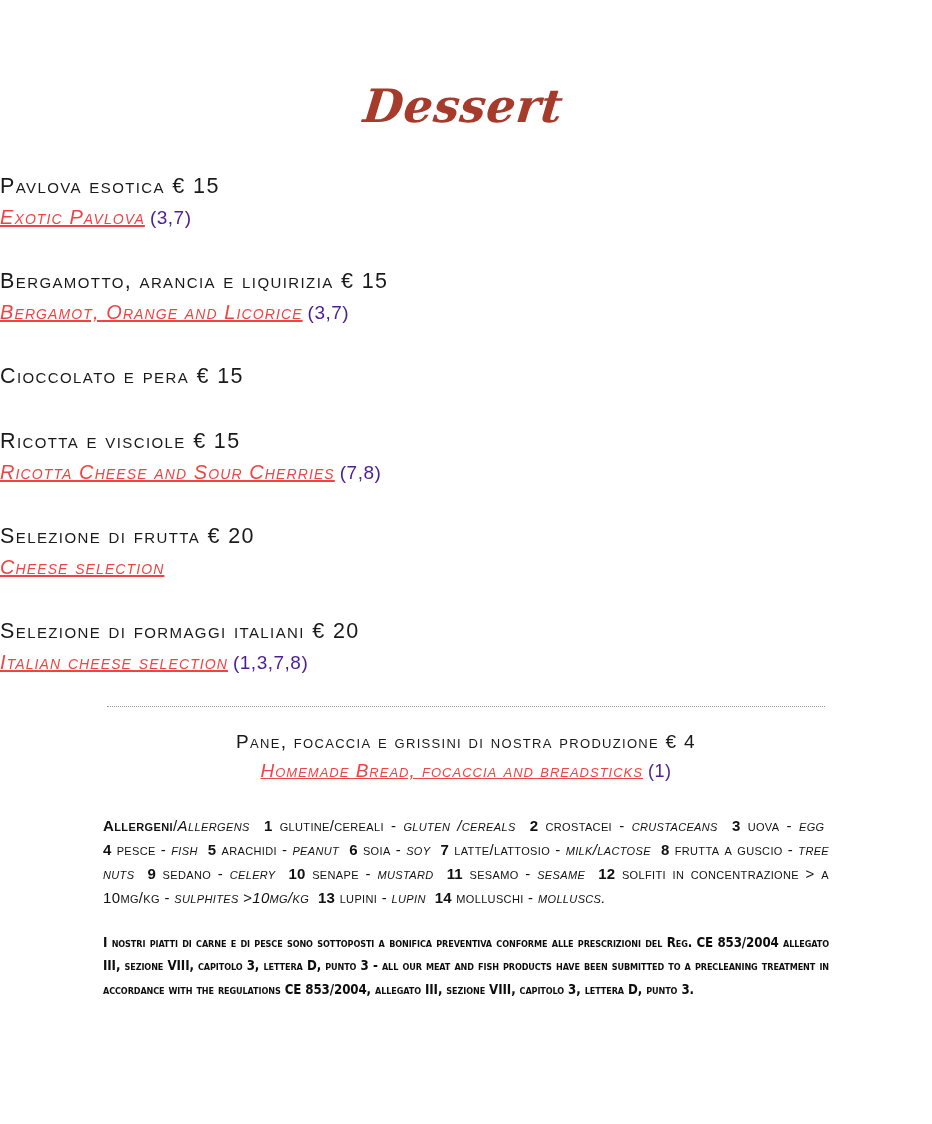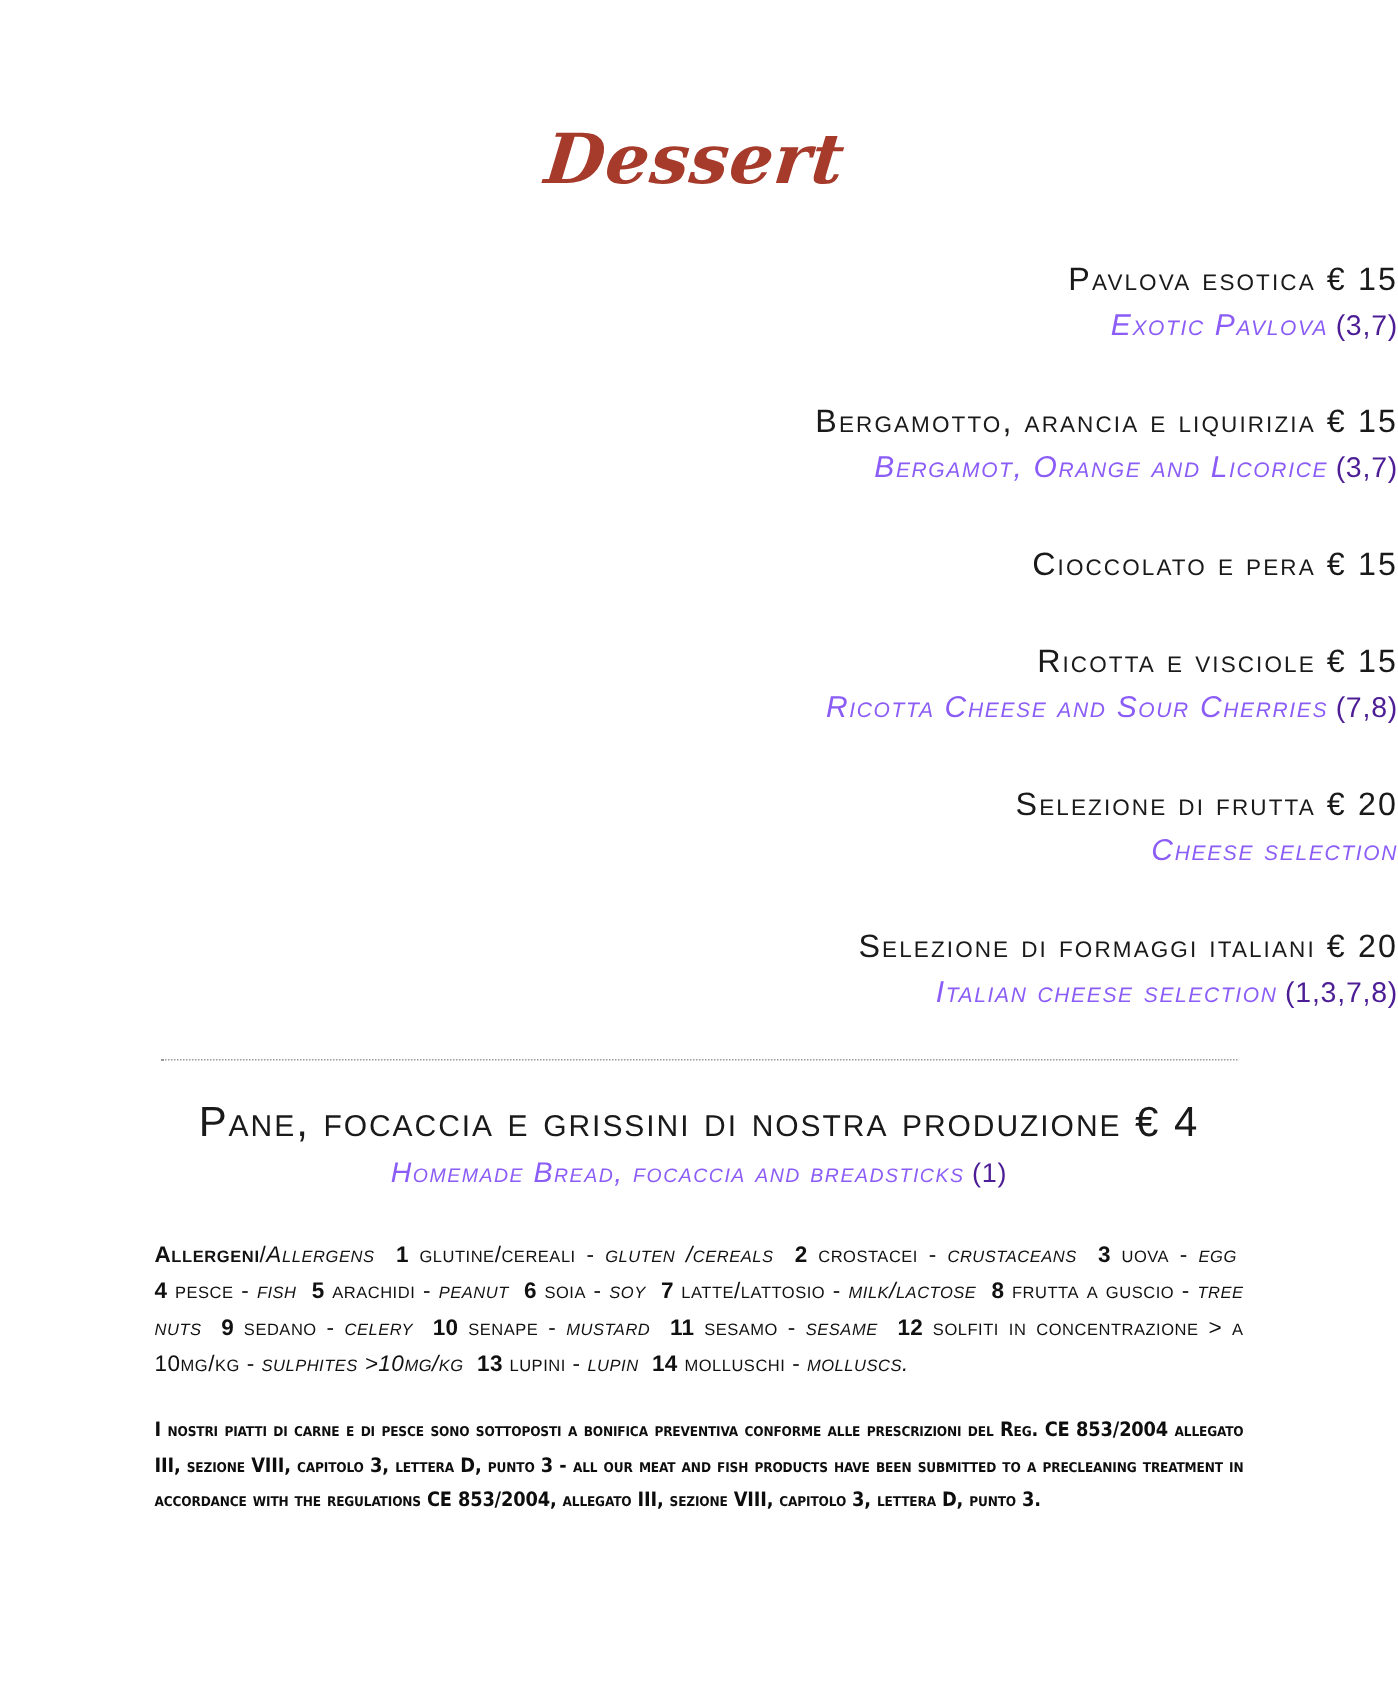"Pavlova esotica € 15" .dish { text-align: right -> left }
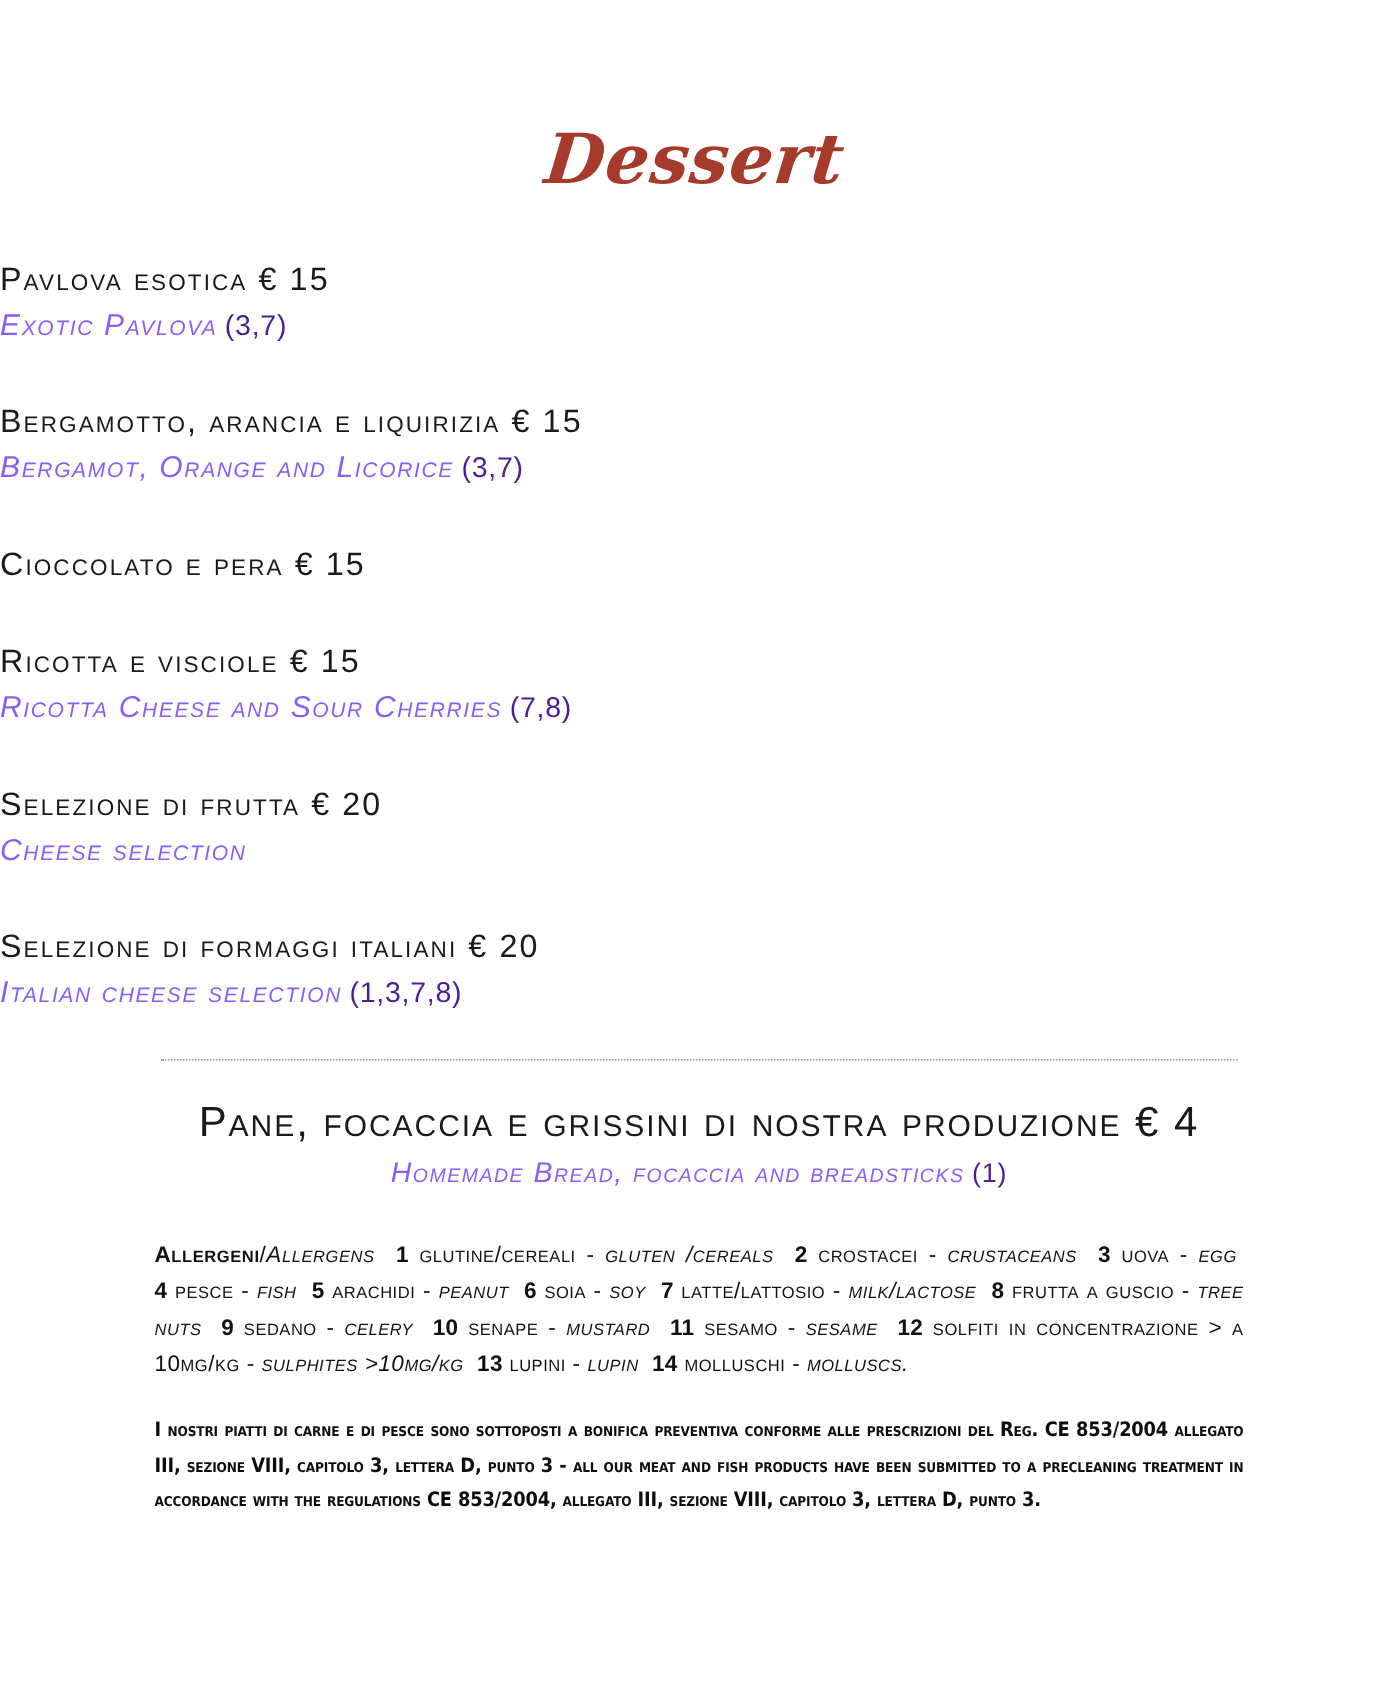"Exotic Pavlova" .dish-en { color: #8b5cf6 -> #ef4444; text-decoration: none -> underline }
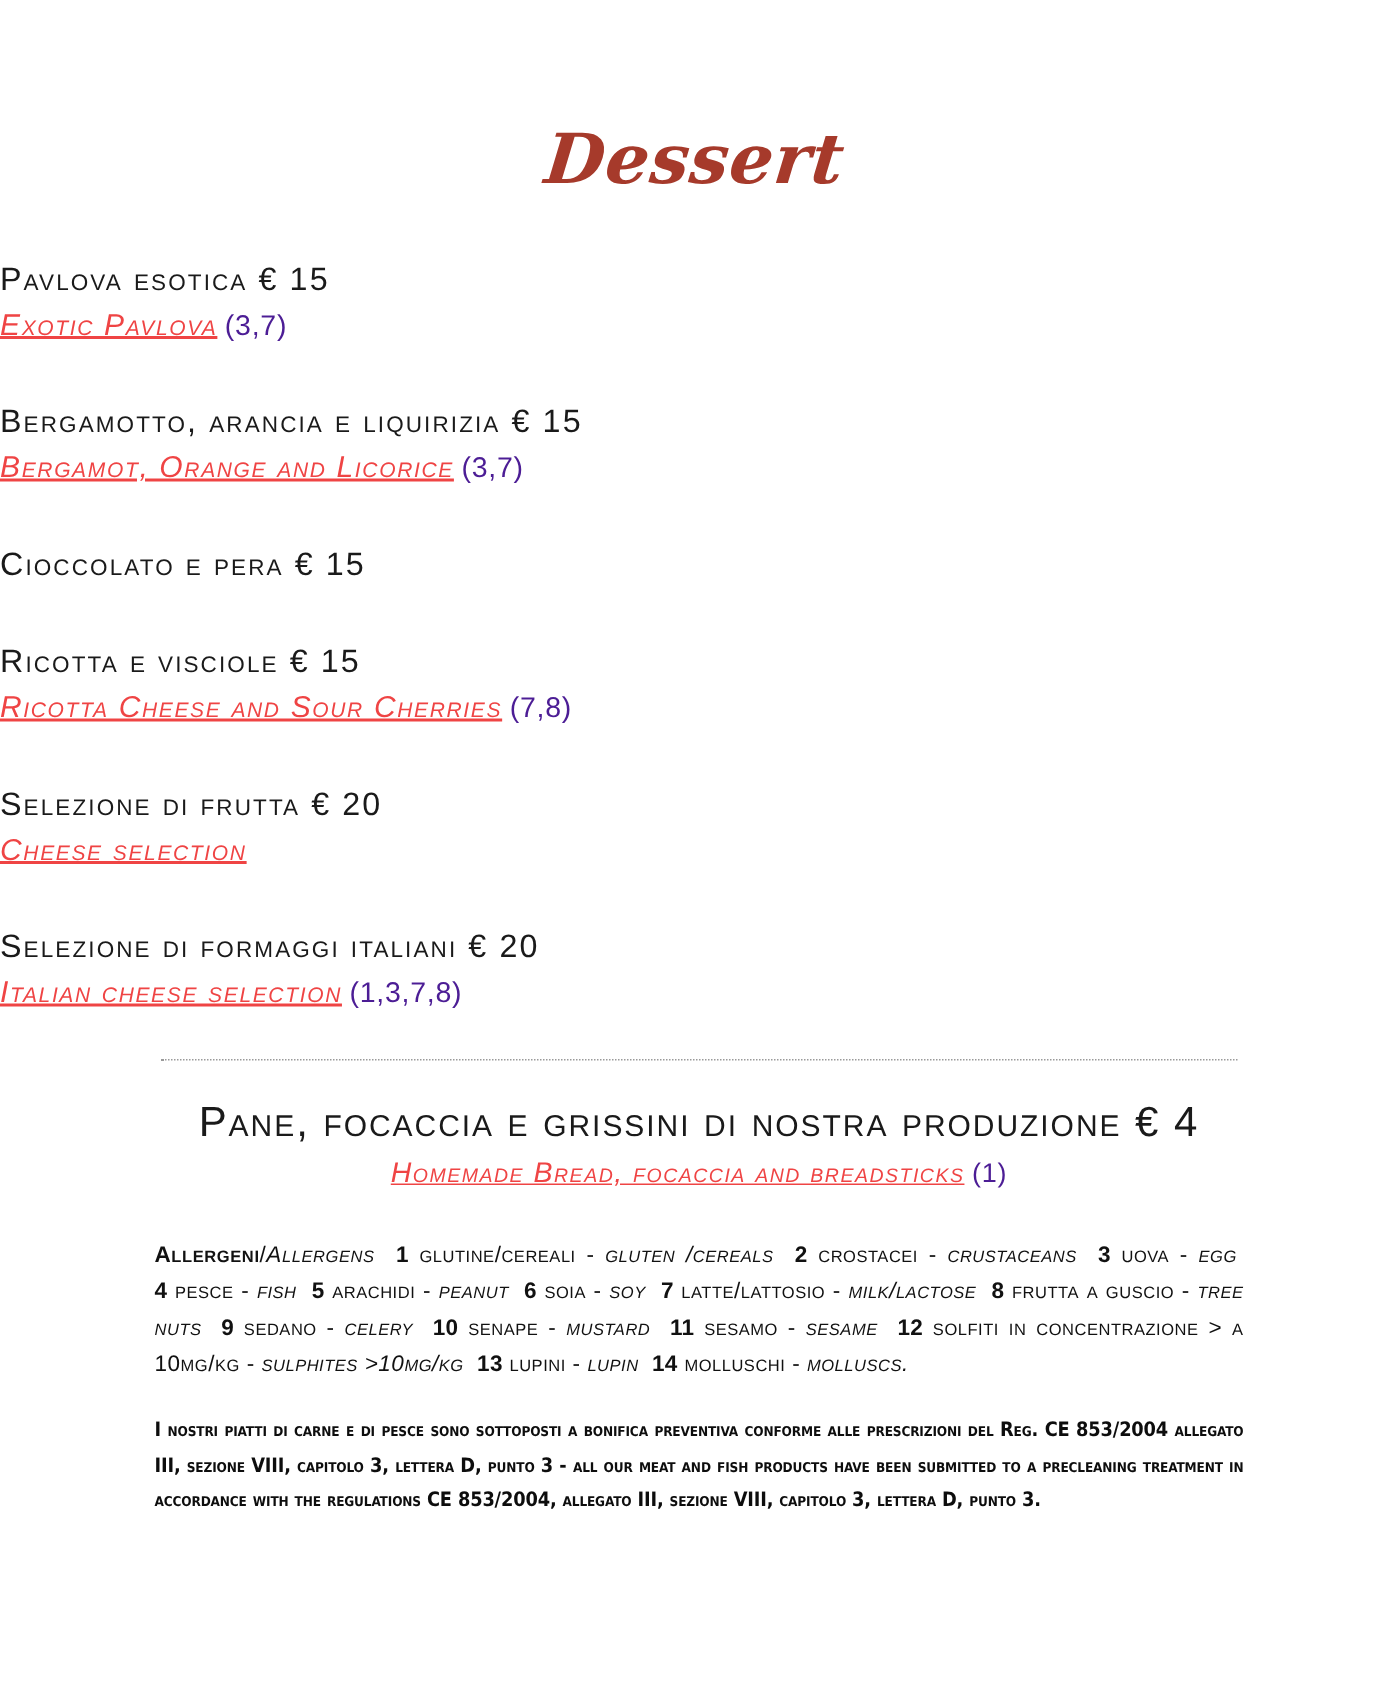"Pane, focaccia e grissini di" .bread-item .dish-it { font-size: 28px -> 19px }
